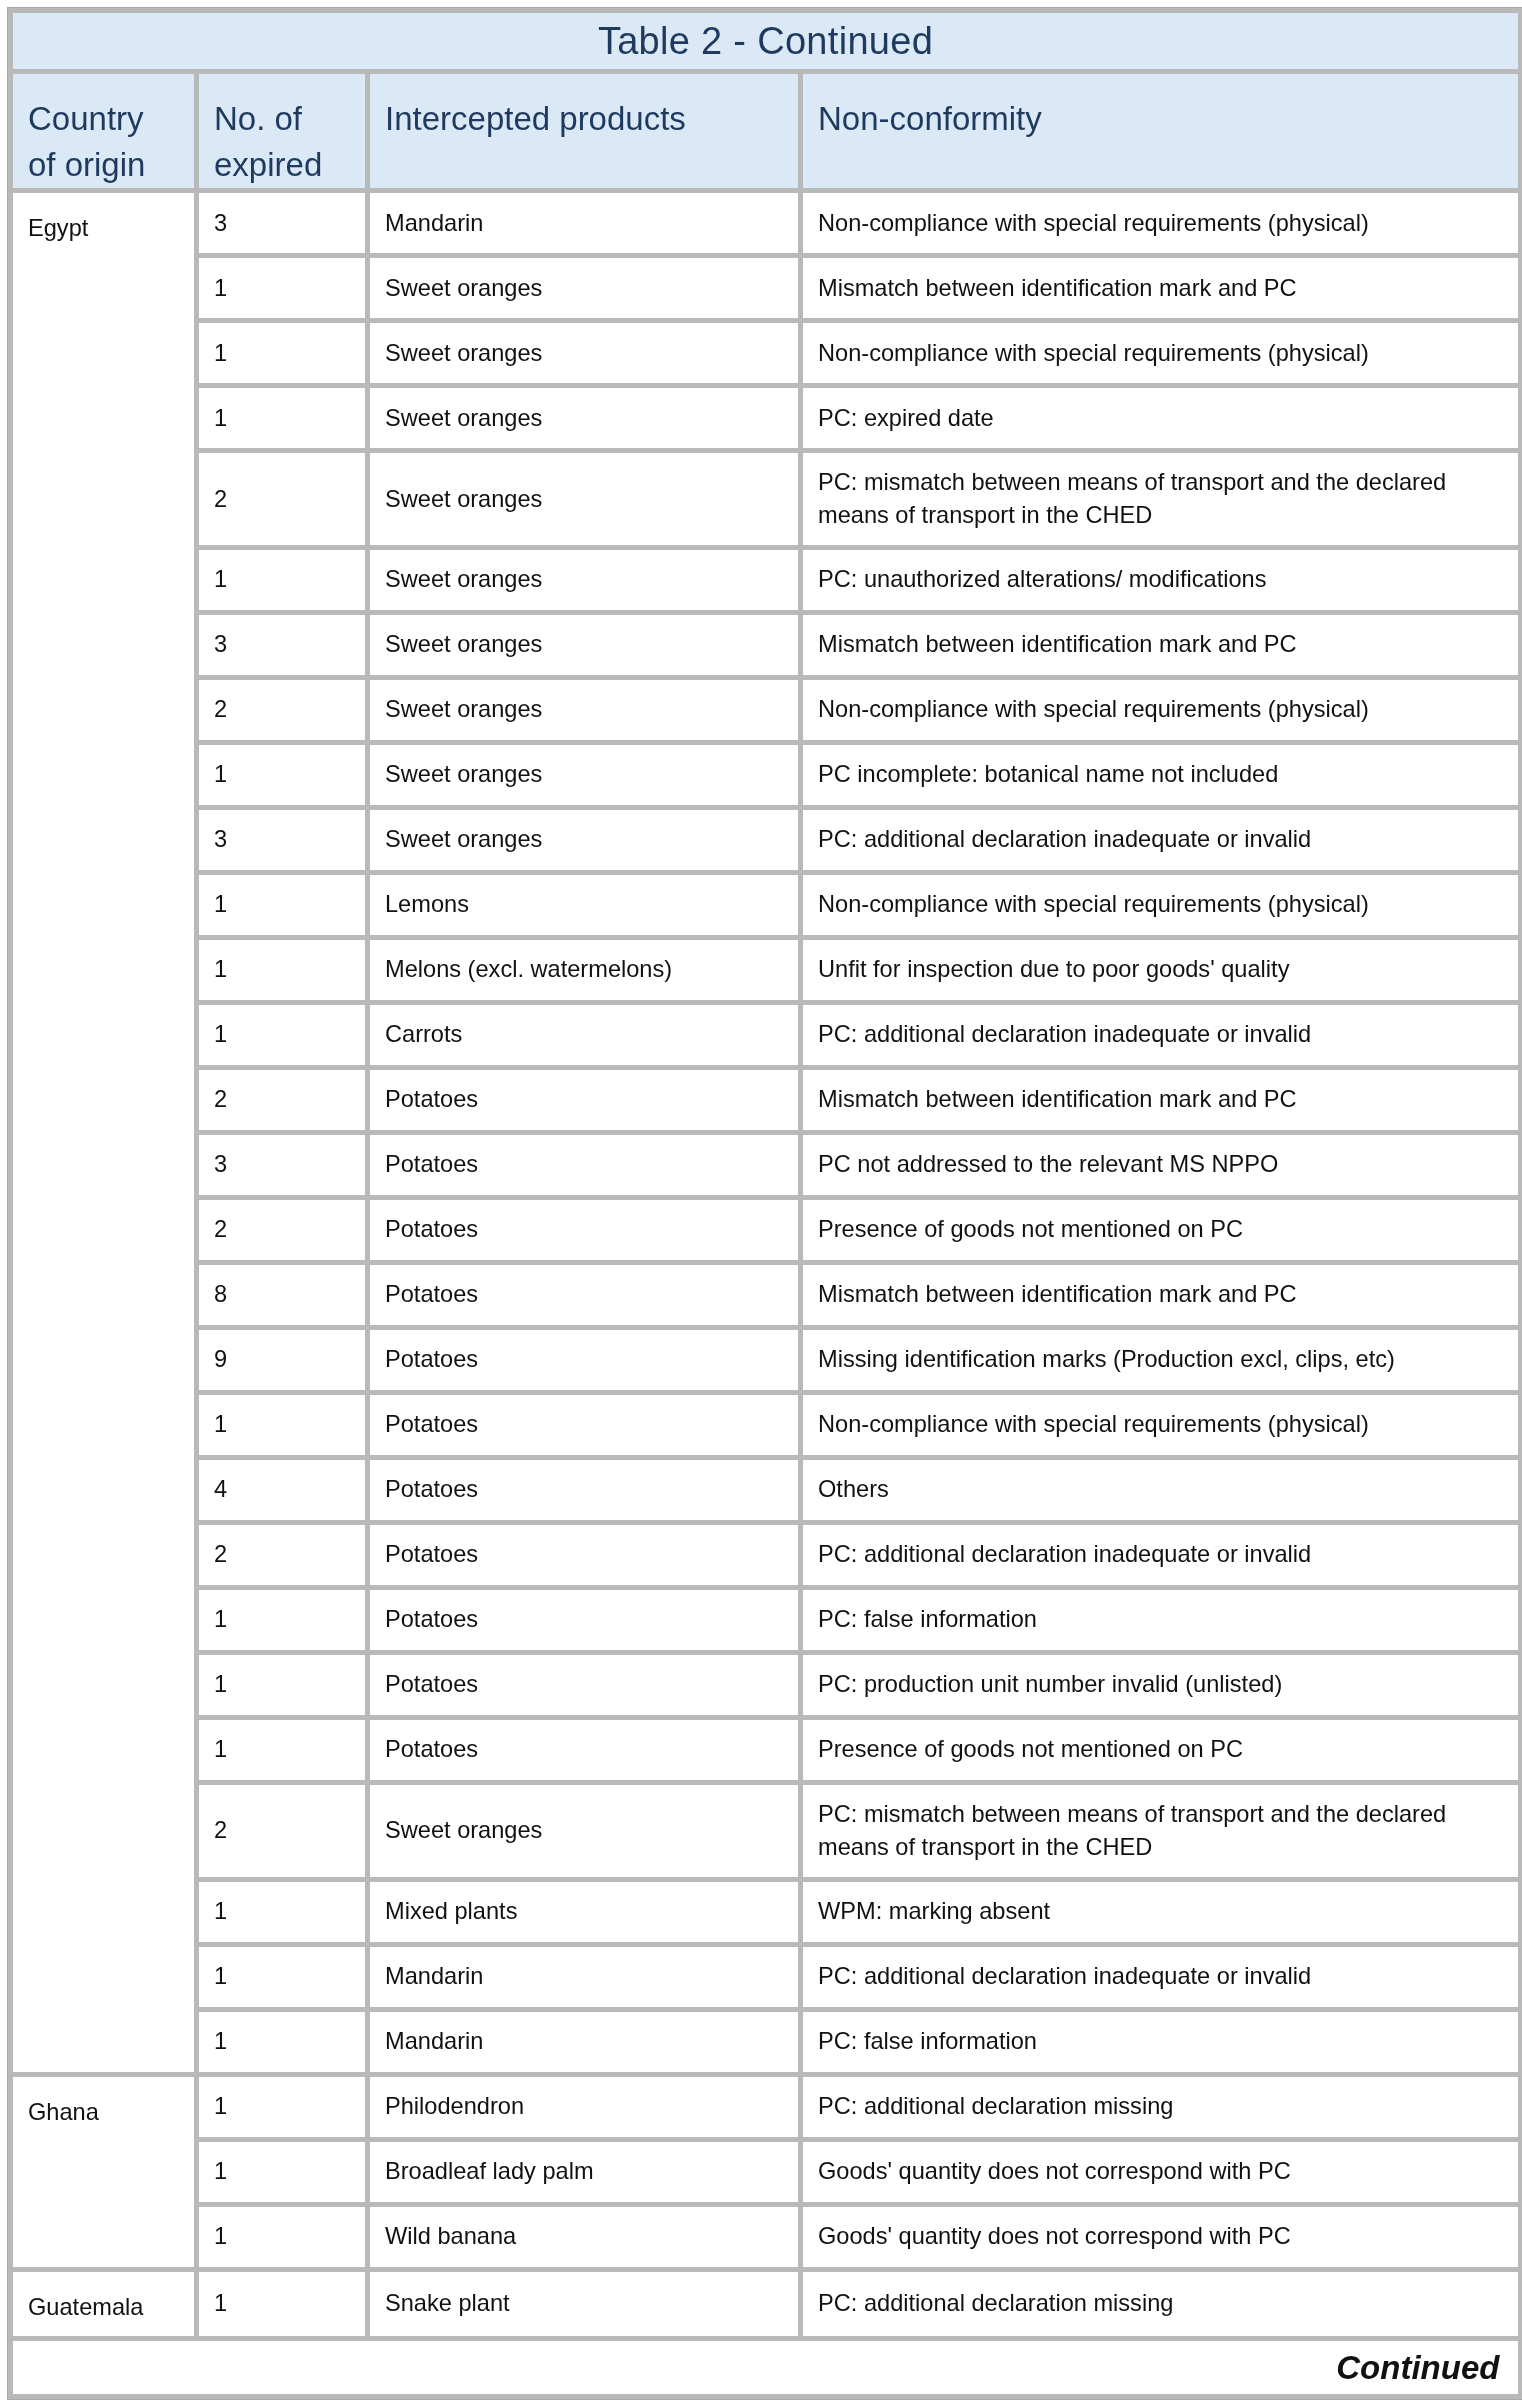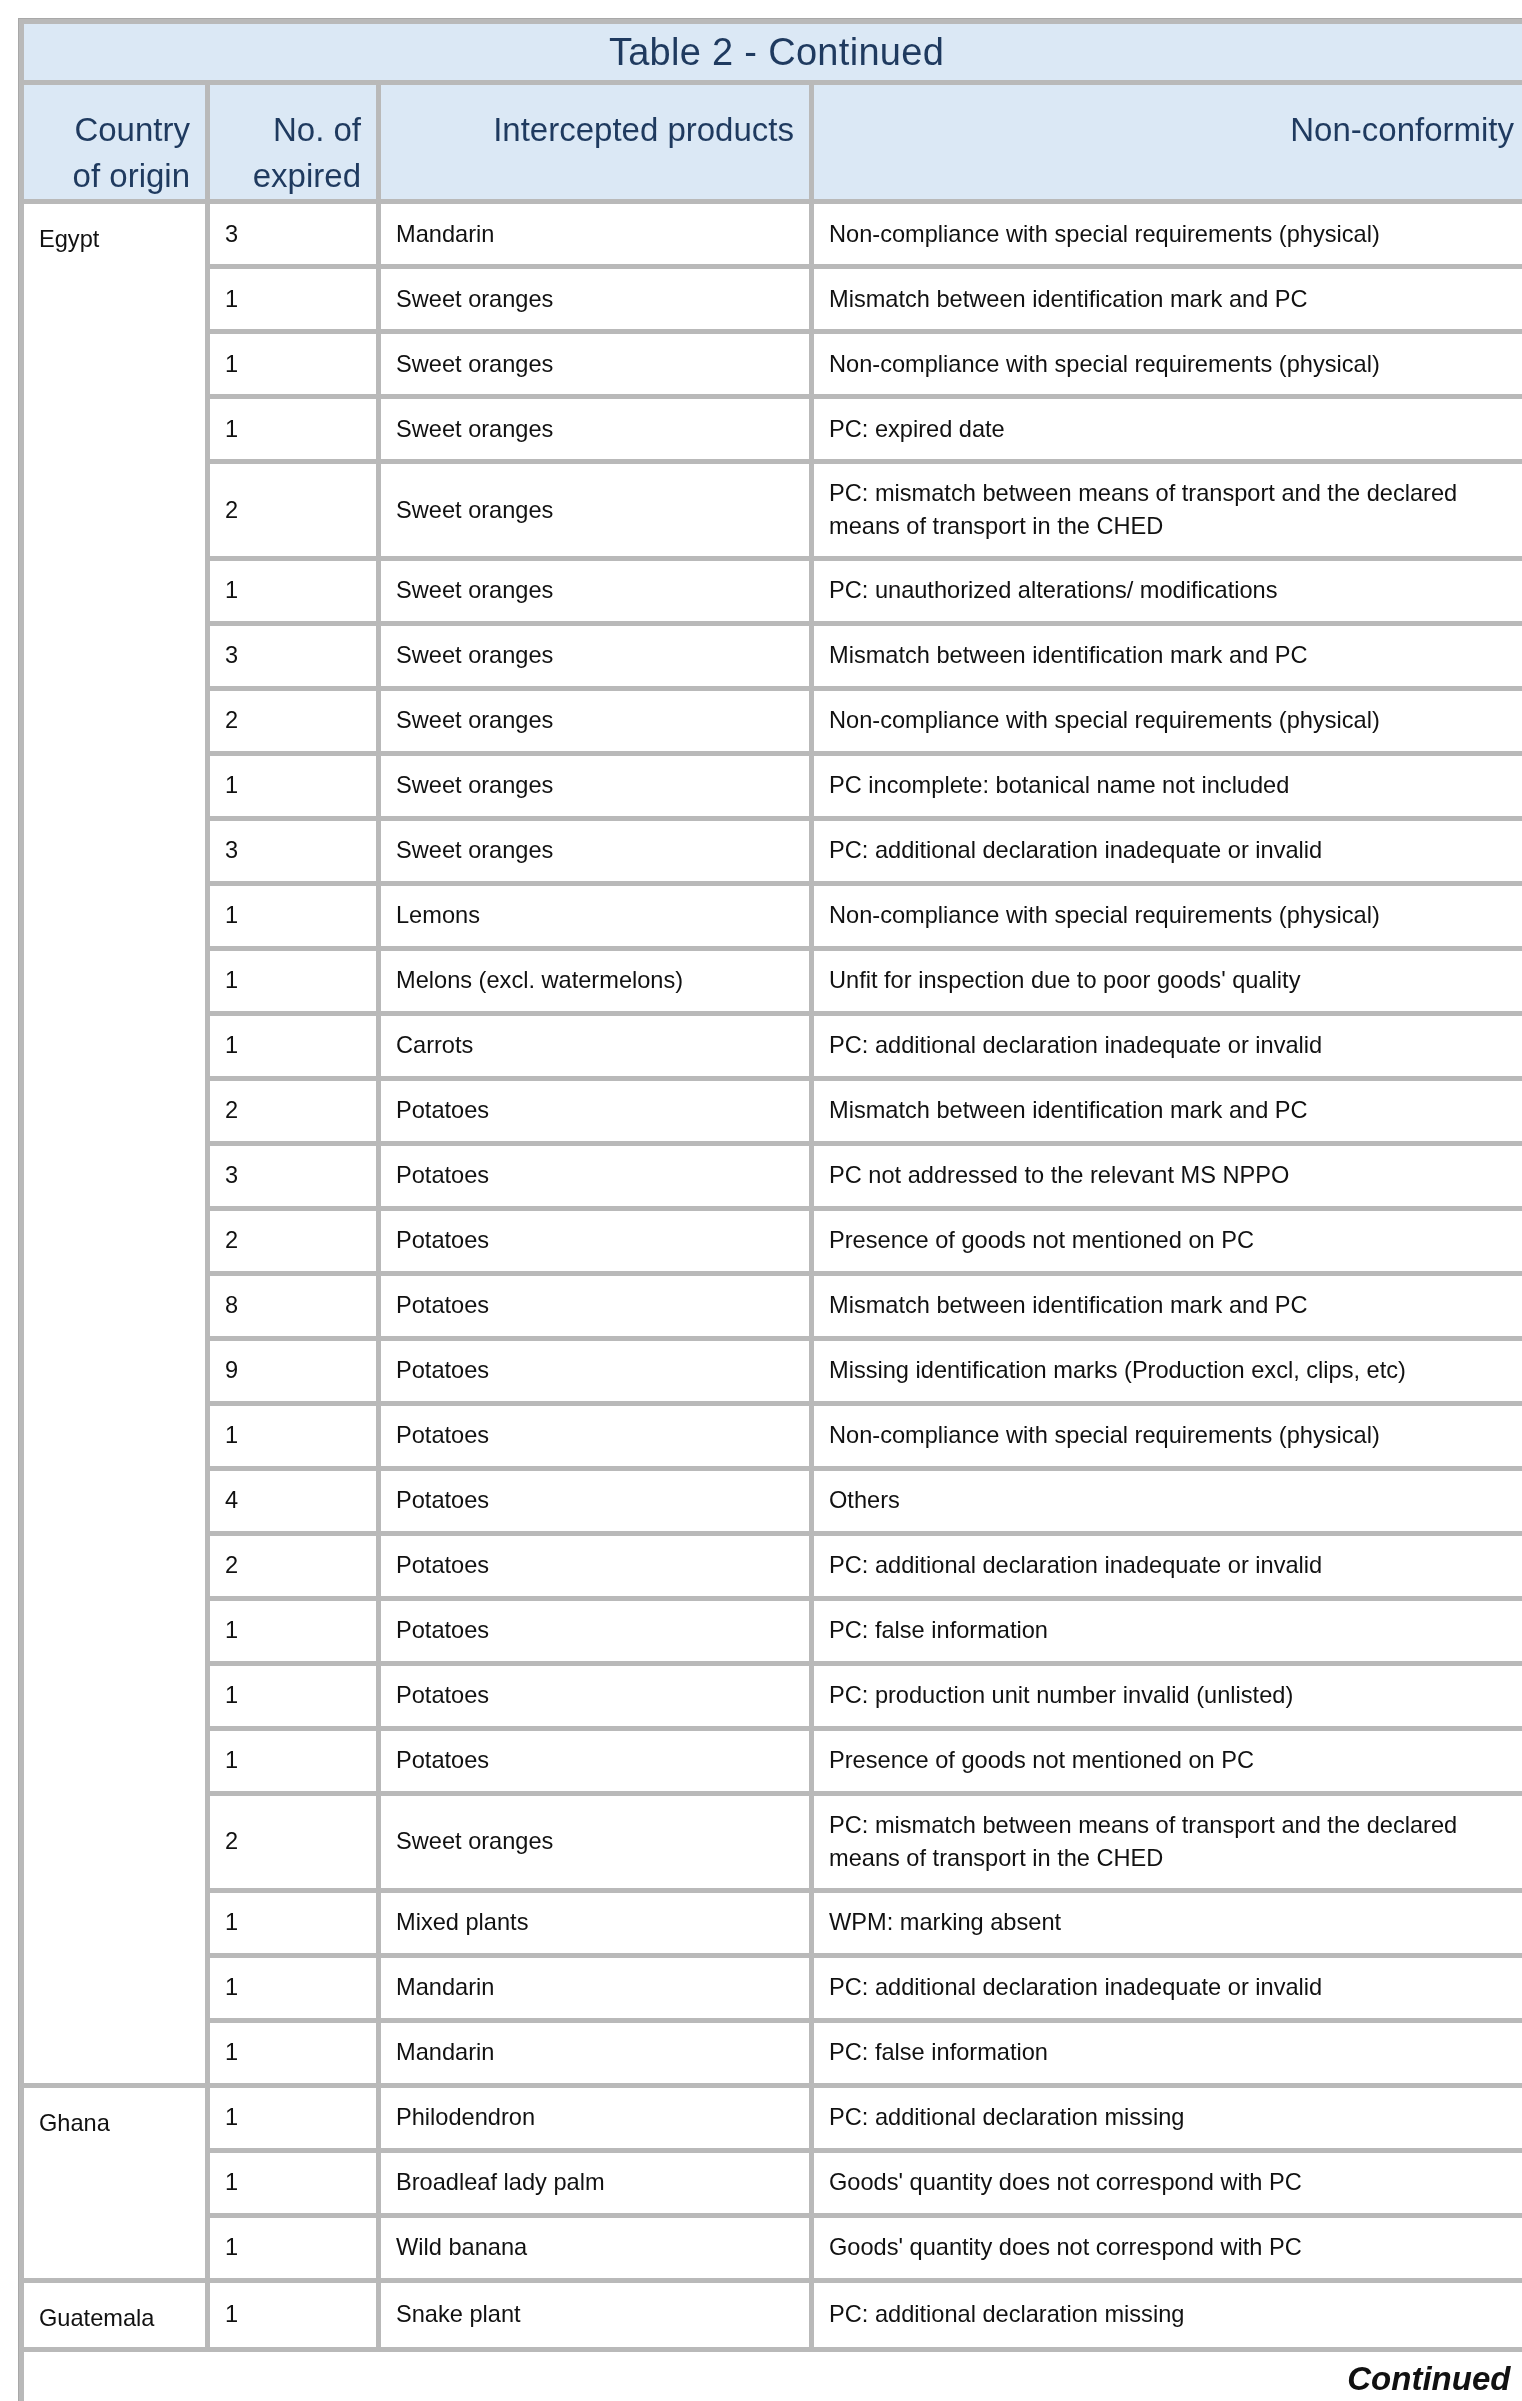"Table 2 - Continued" .page { padding: 18px -> 7px }
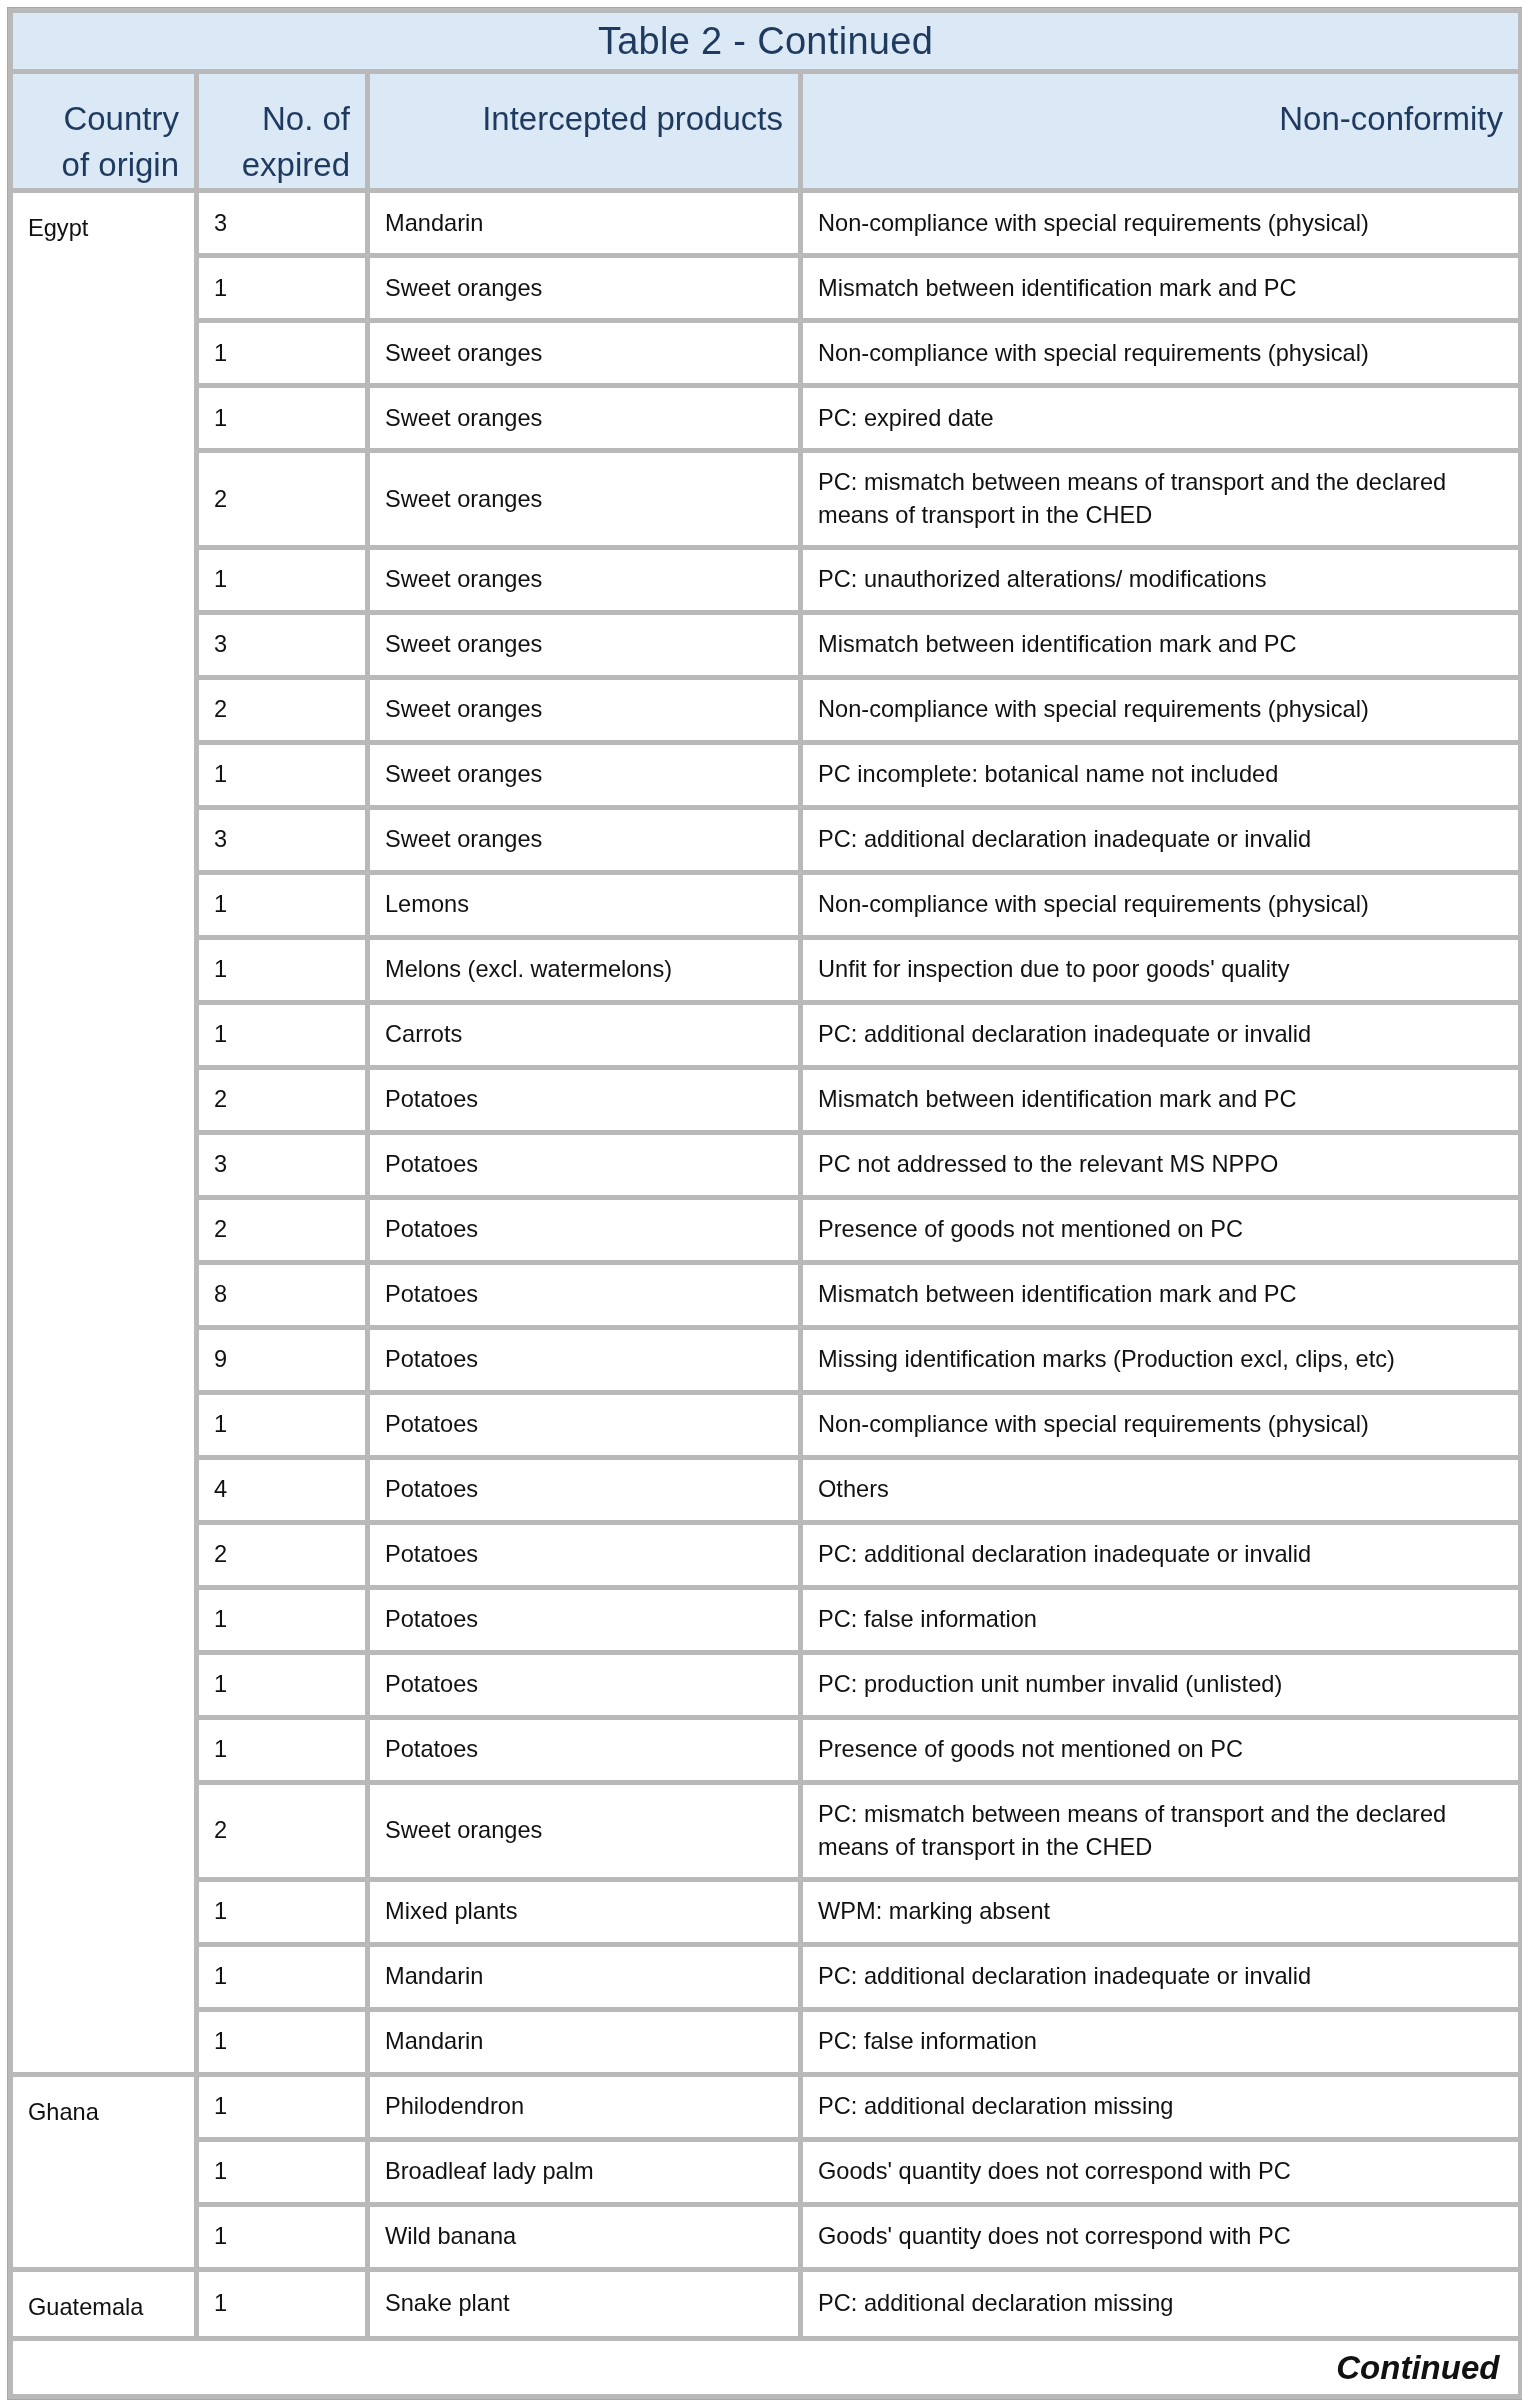"Country of origin" .header-cell { text-align: right -> left }
